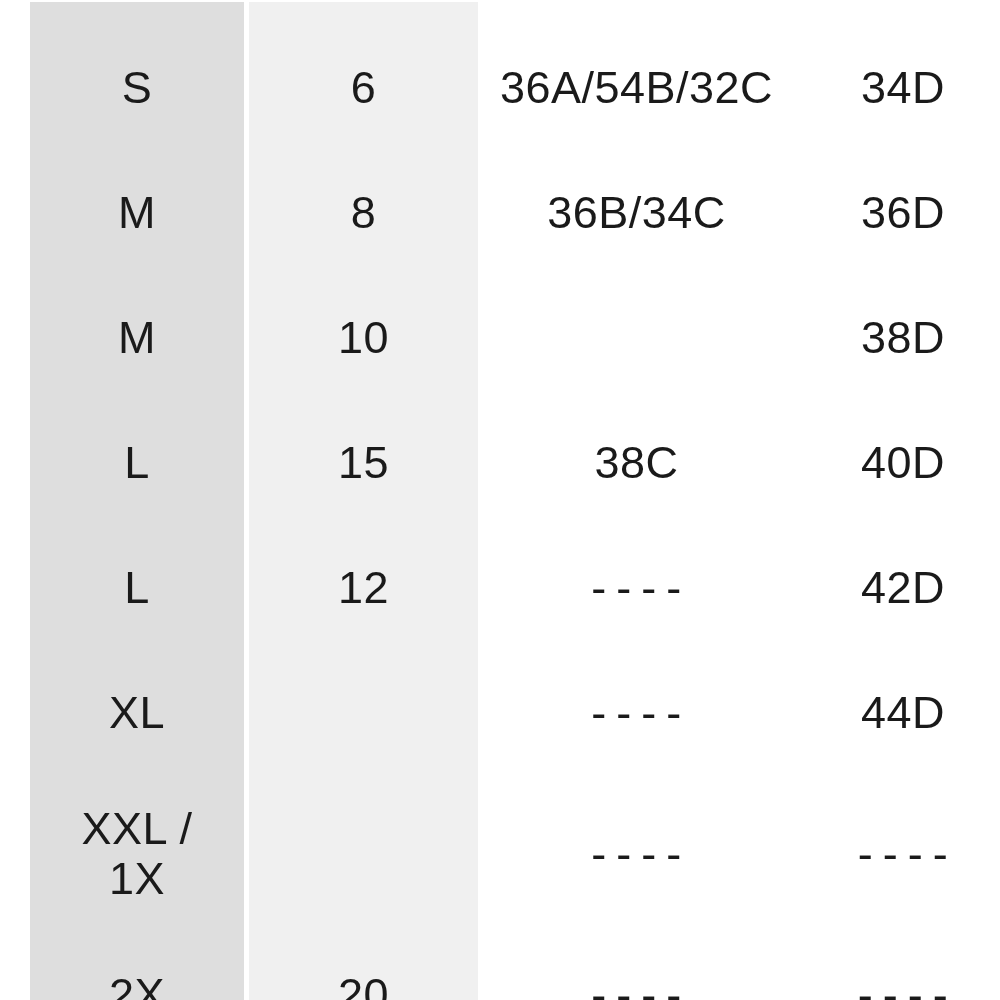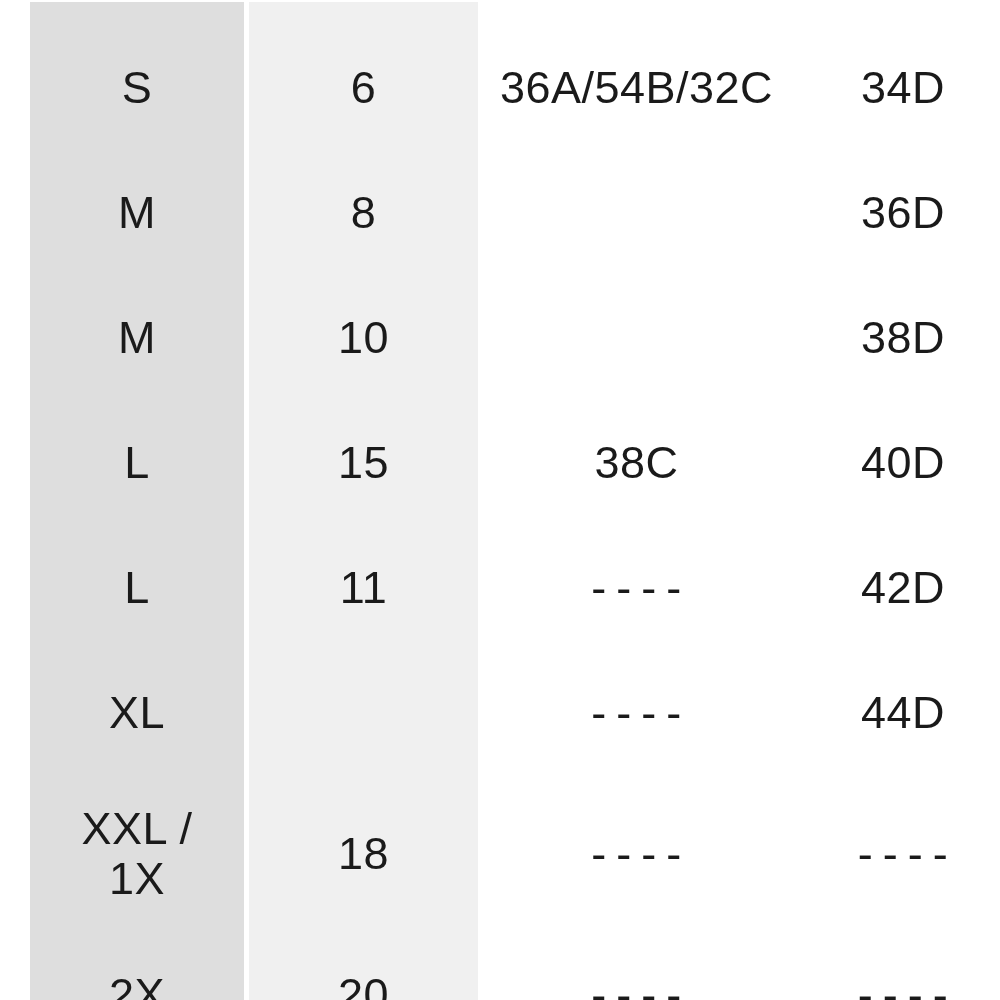"36B/34C" div.cell { html: none -> <div> <span>36B/34C</span> </div> }
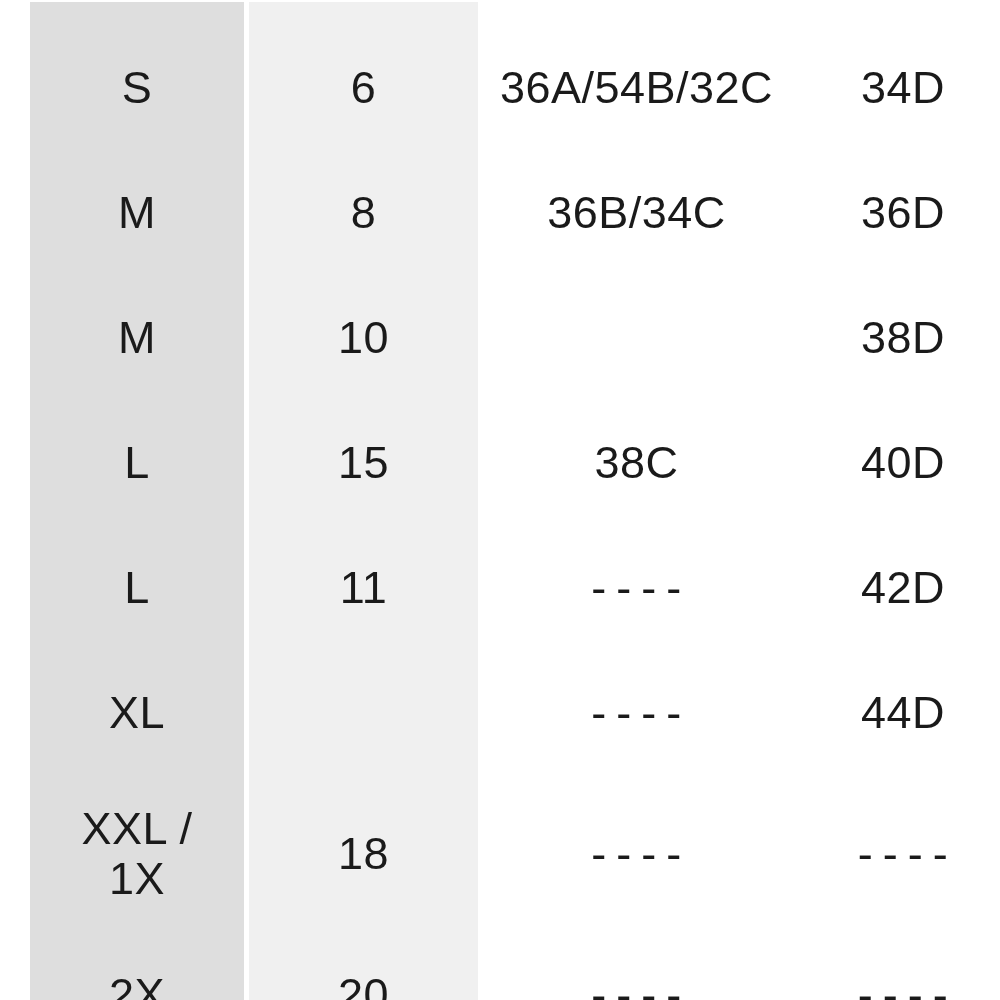"11" span.txt { text: 11 -> 12 }
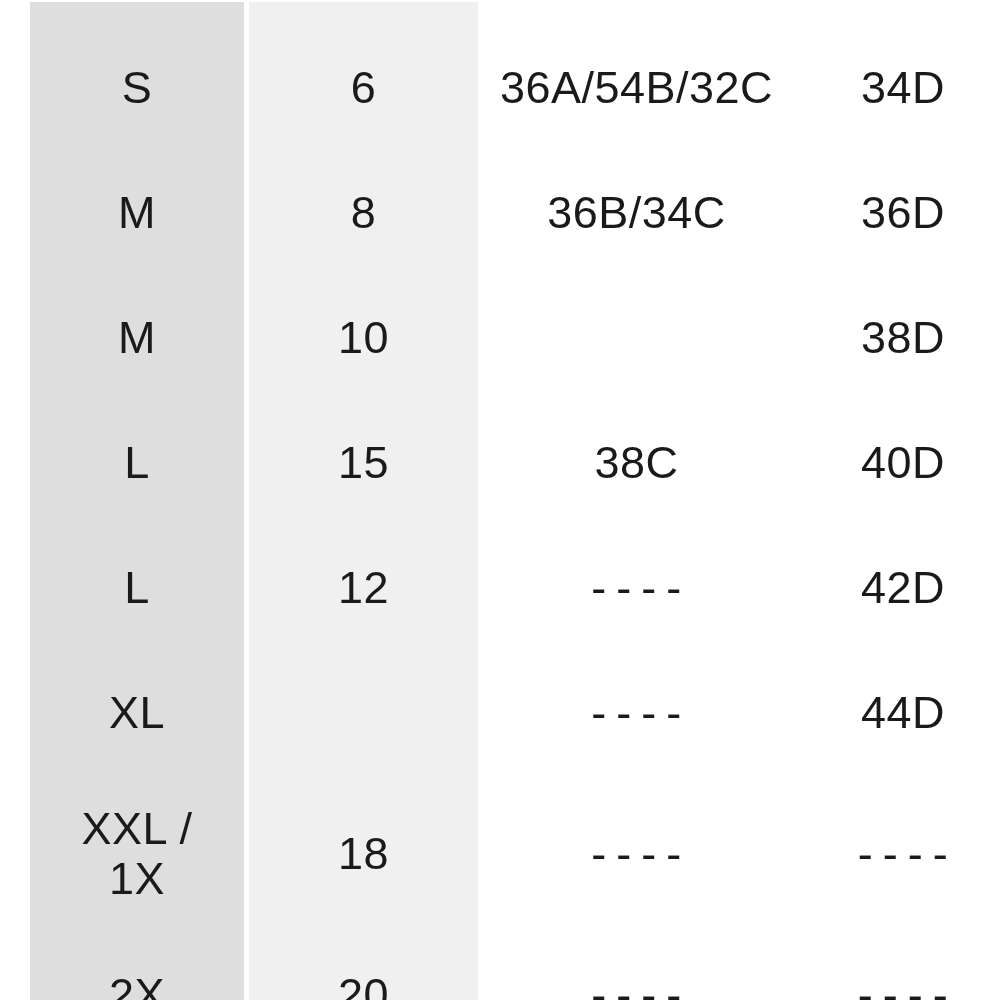"18" div.cell { html: <div> <span>18</span> </div> -> none }
